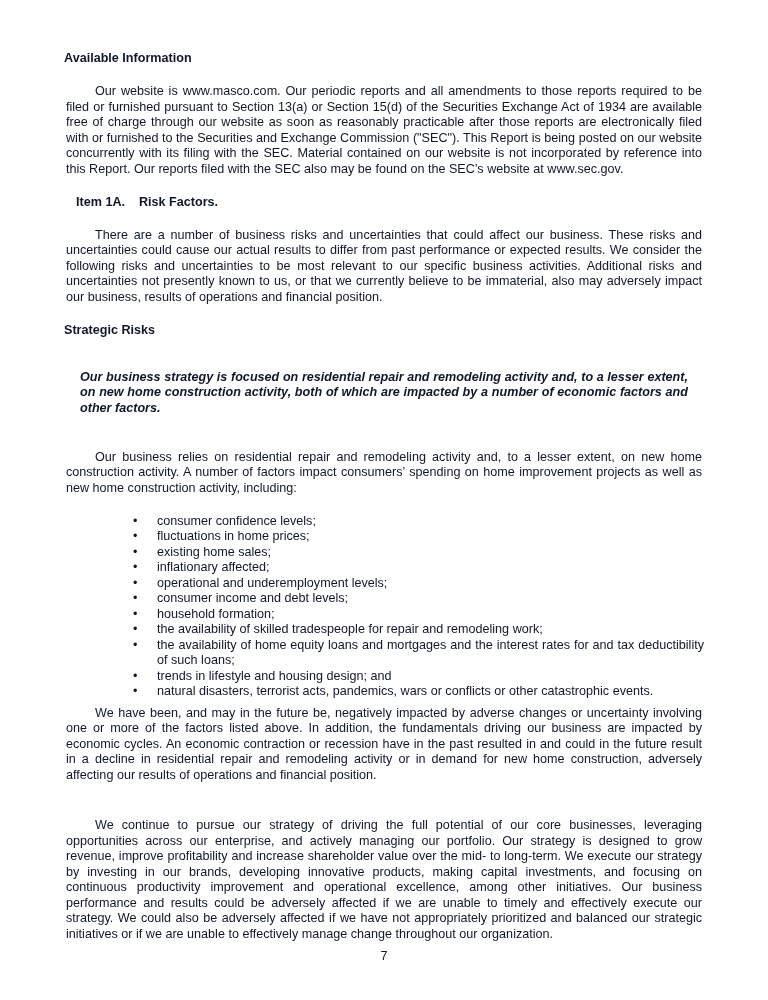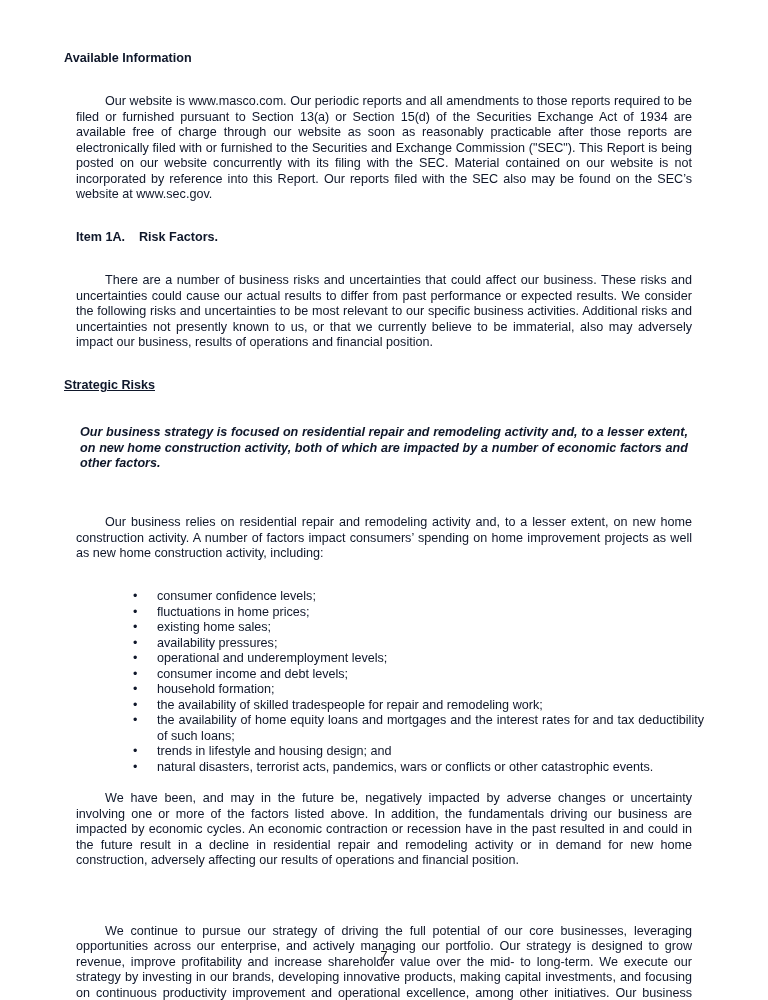"Our website is www.masco.com. Our" .para { margin: 12px -> 2px }
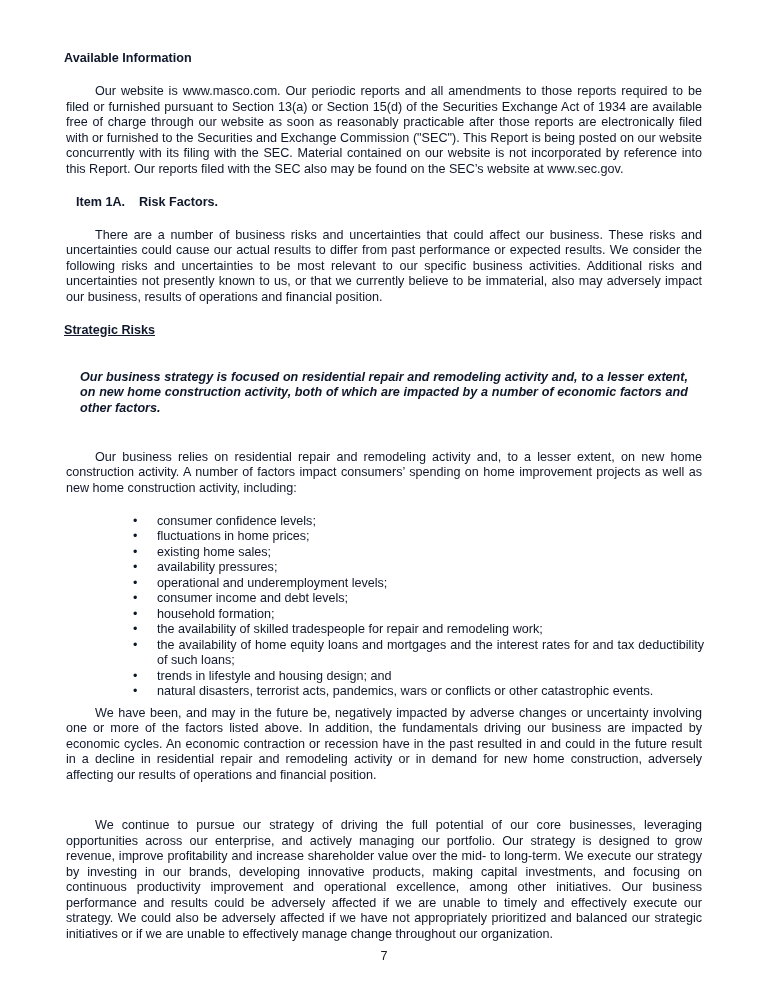"Strategic Risks" .underline { text-decoration: underline -> none }
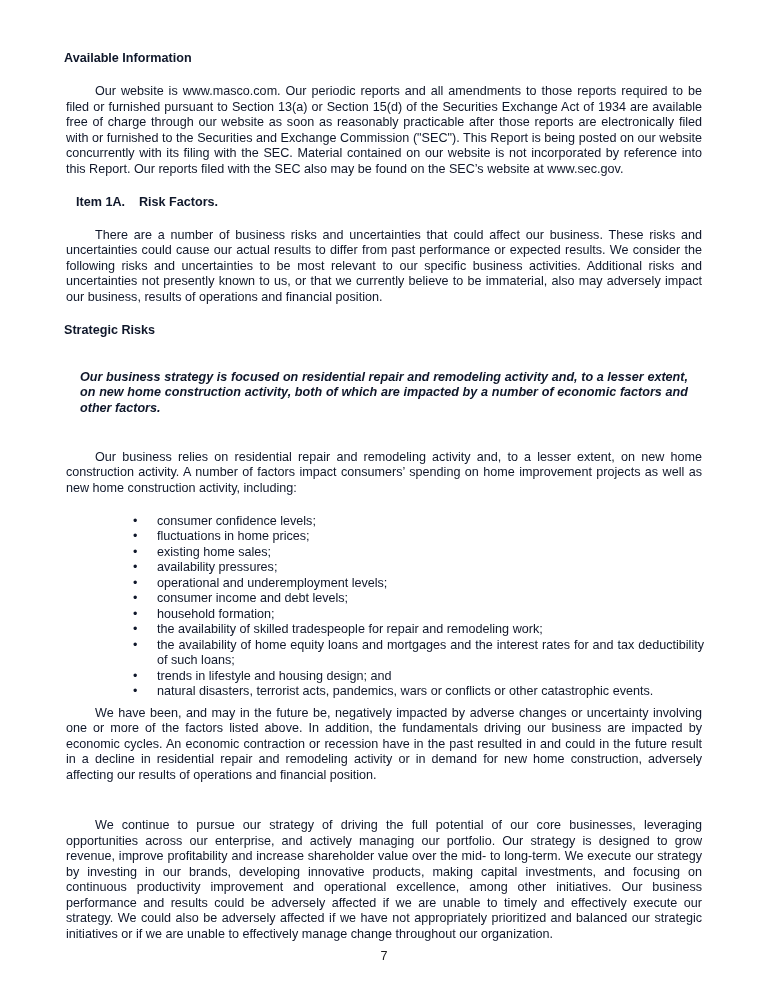"availability pressures;" span { text: availability pressures -> inflationary affected }
